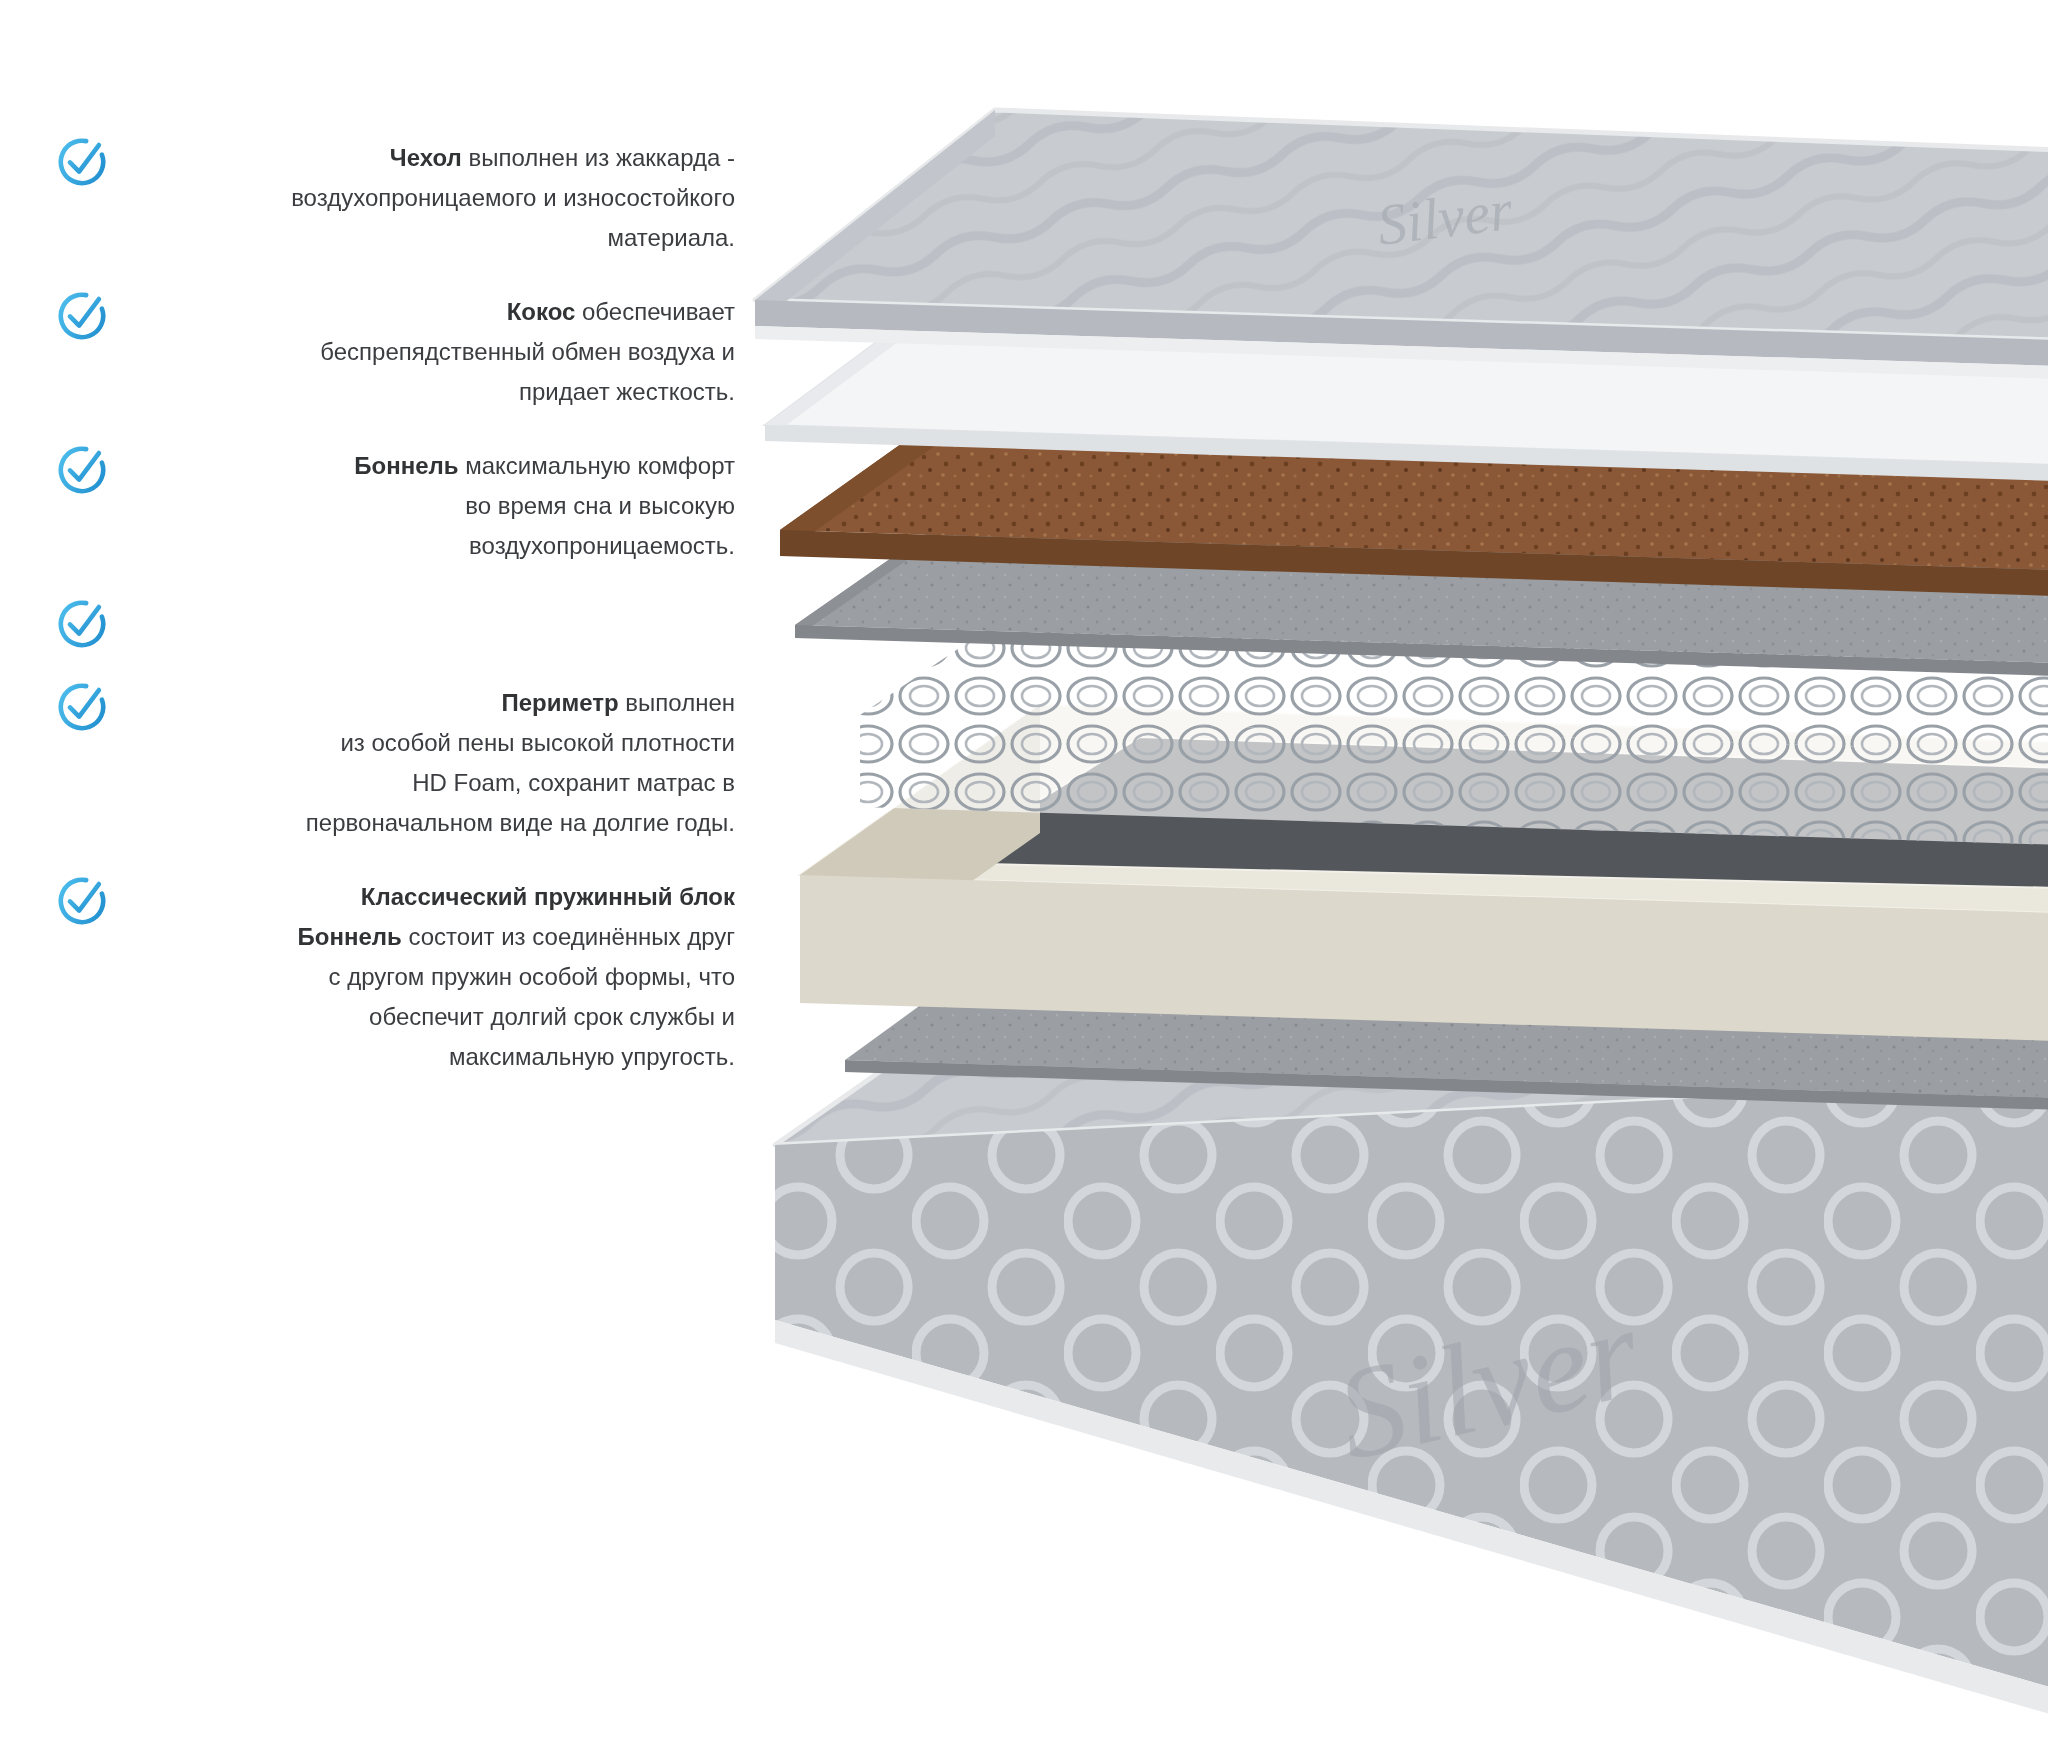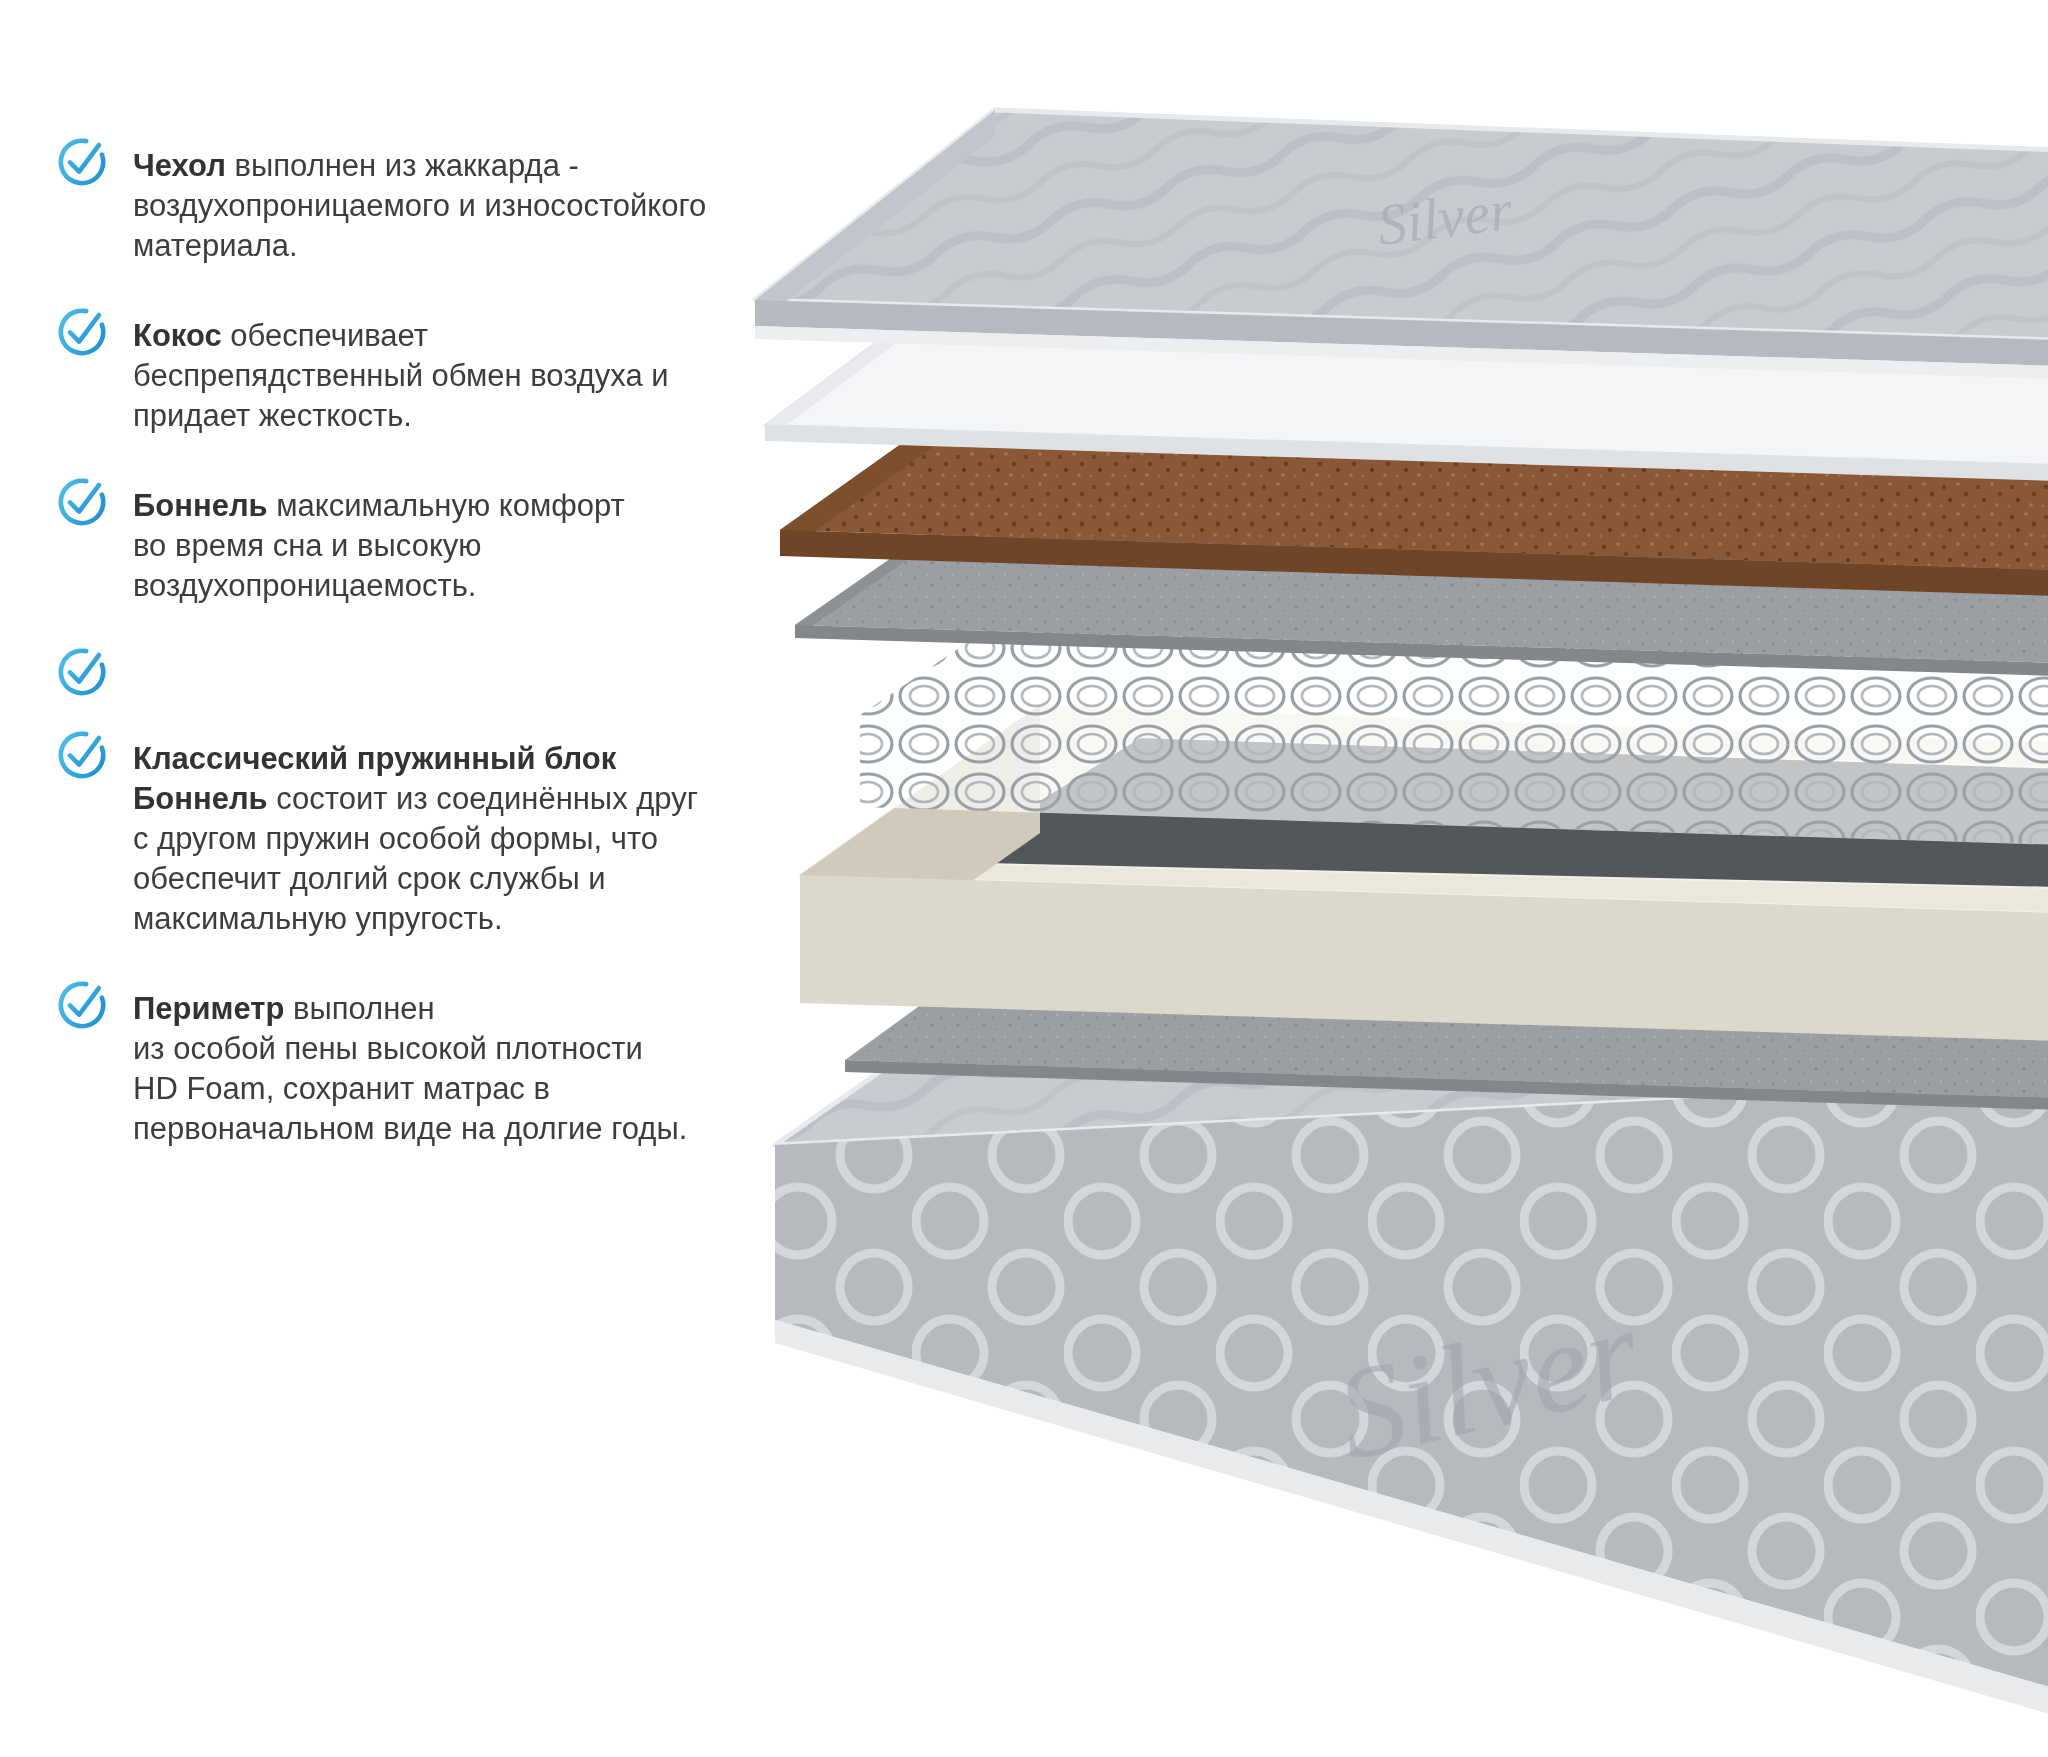"Чехол выполнен из жаккарда -" .ftext { font-size: 31px -> 24px; margin: 8px -> 0; text-align: none -> right }
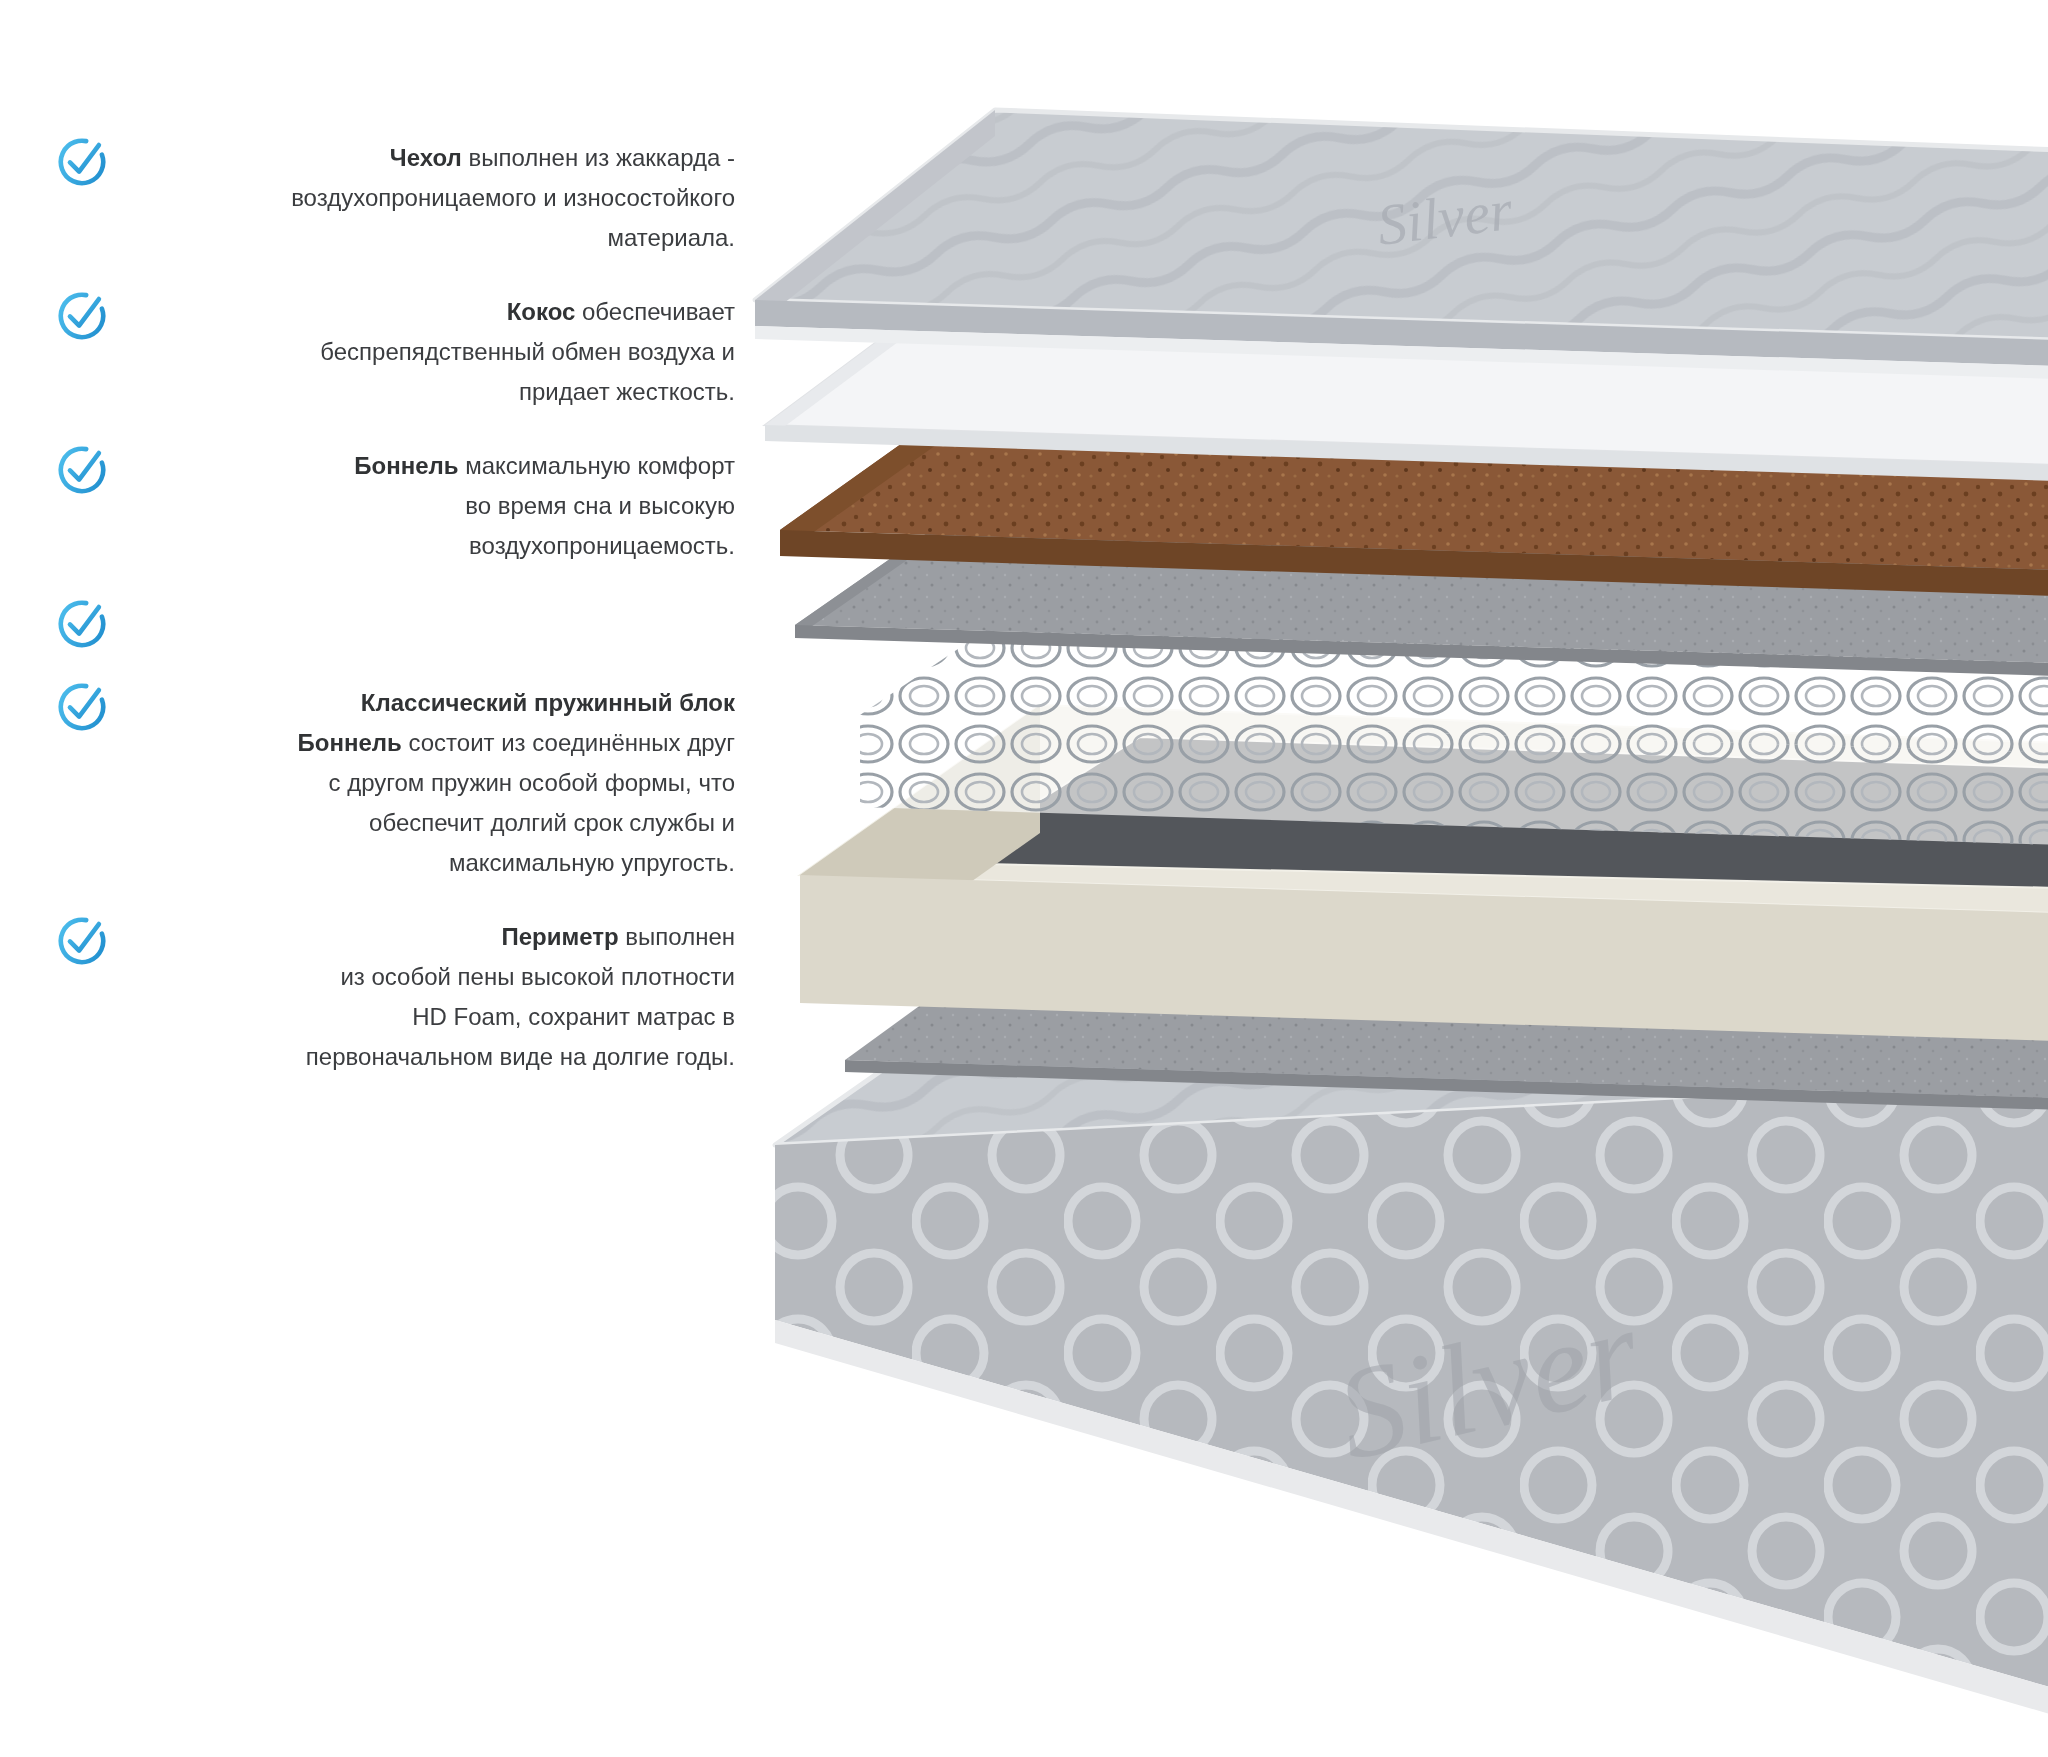"Классический пружинный блок" div.feature { order: before "Периметр выполнен" -> after "Периметр выполнен" }
